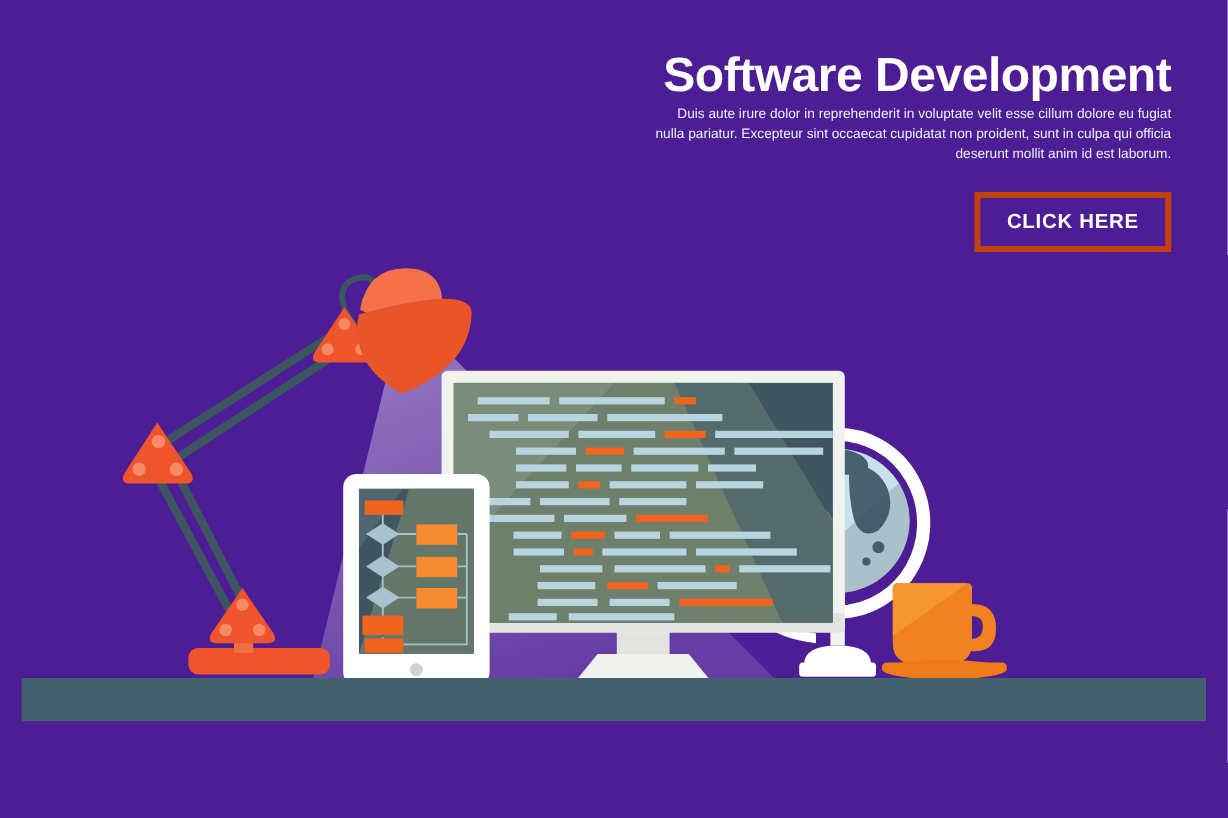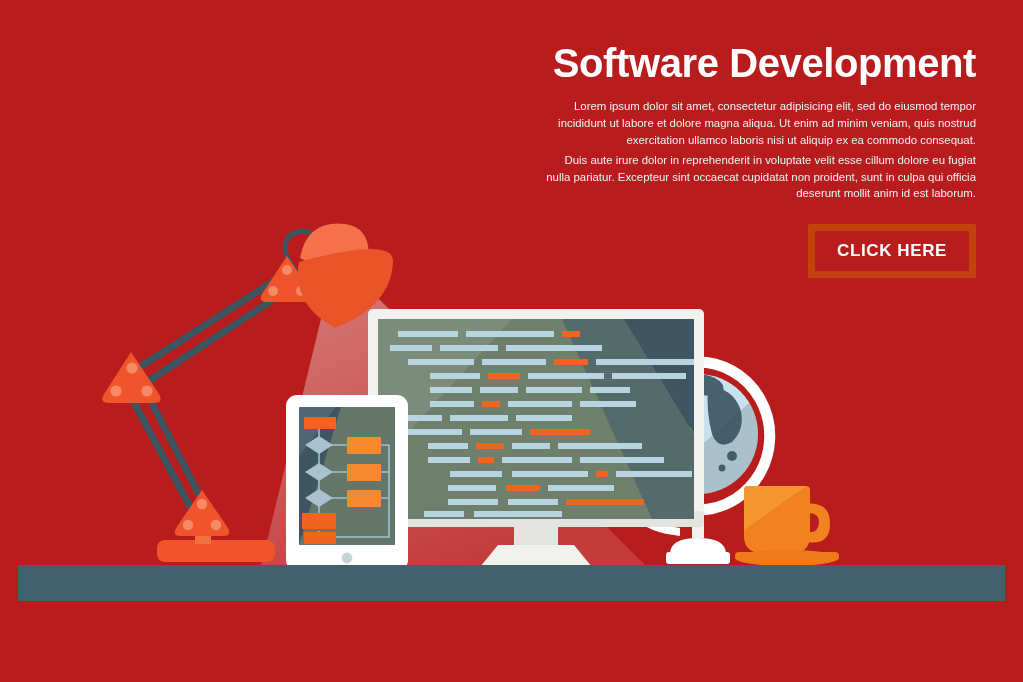"Software Development" div { background: #b91c1c -> #4c1d95 }
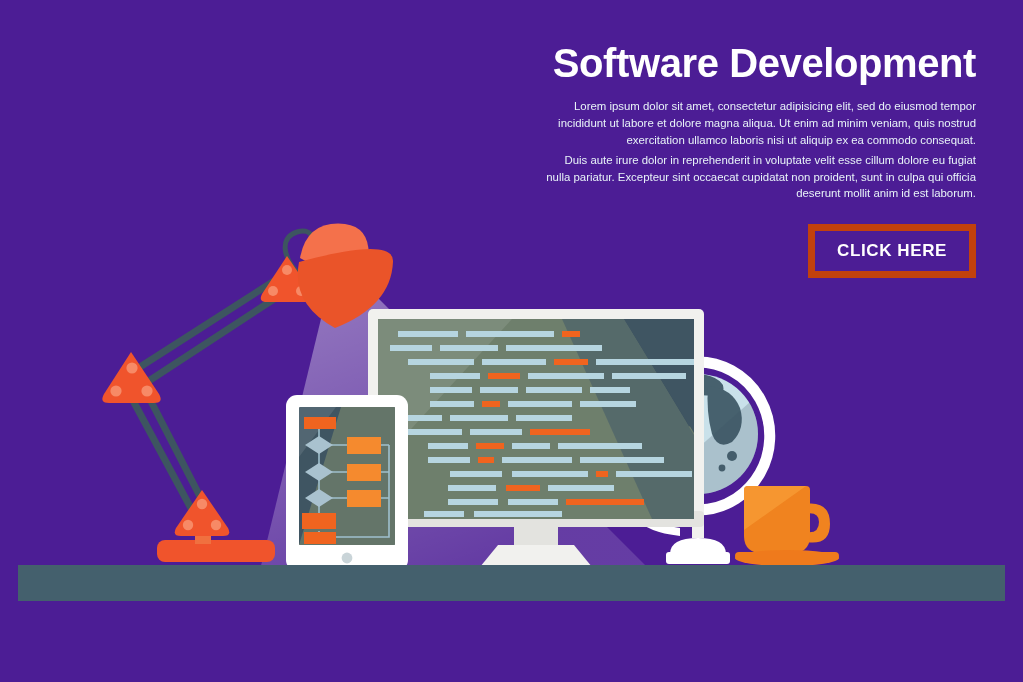"Lorem ipsum dolor sit amet," p.para { html: <p>Lorem ipsum dolor sit amet, consectetur adipisicing elit, sed do eiusmod tempor incididunt ut labore et dolore magna aliqua. Ut enim ad minim veniam, quis nostrud exercitation ullamco laboris nisi ut aliquip ex ea commodo consequat.</p> -> none }
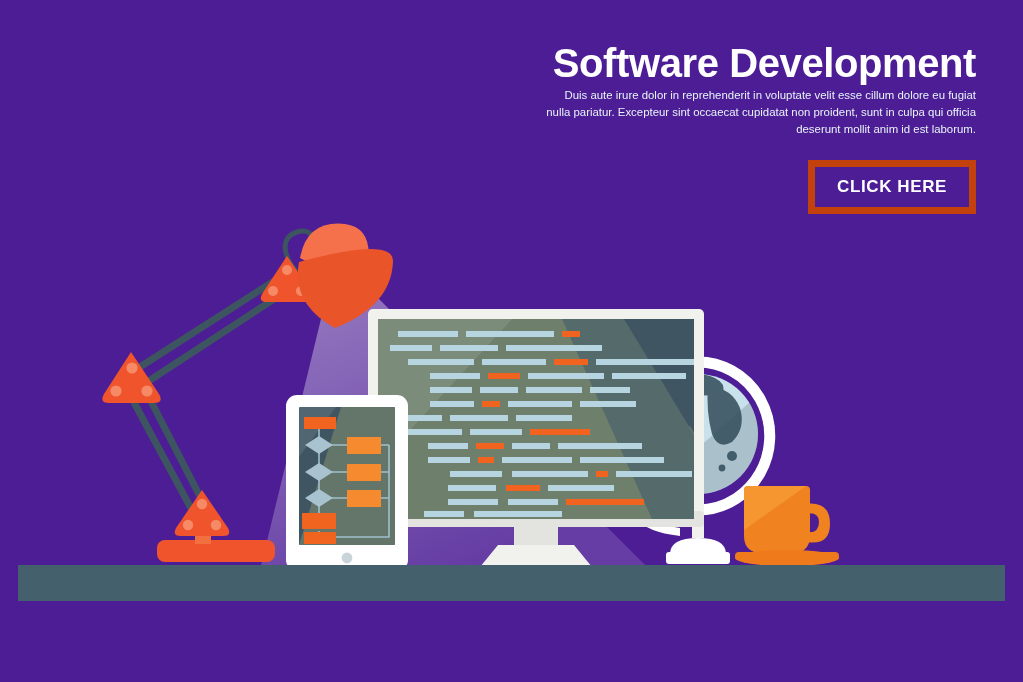"CLICK HERE" .cta { border: 7px solid #c2410c -> 5px solid #c2410c }
